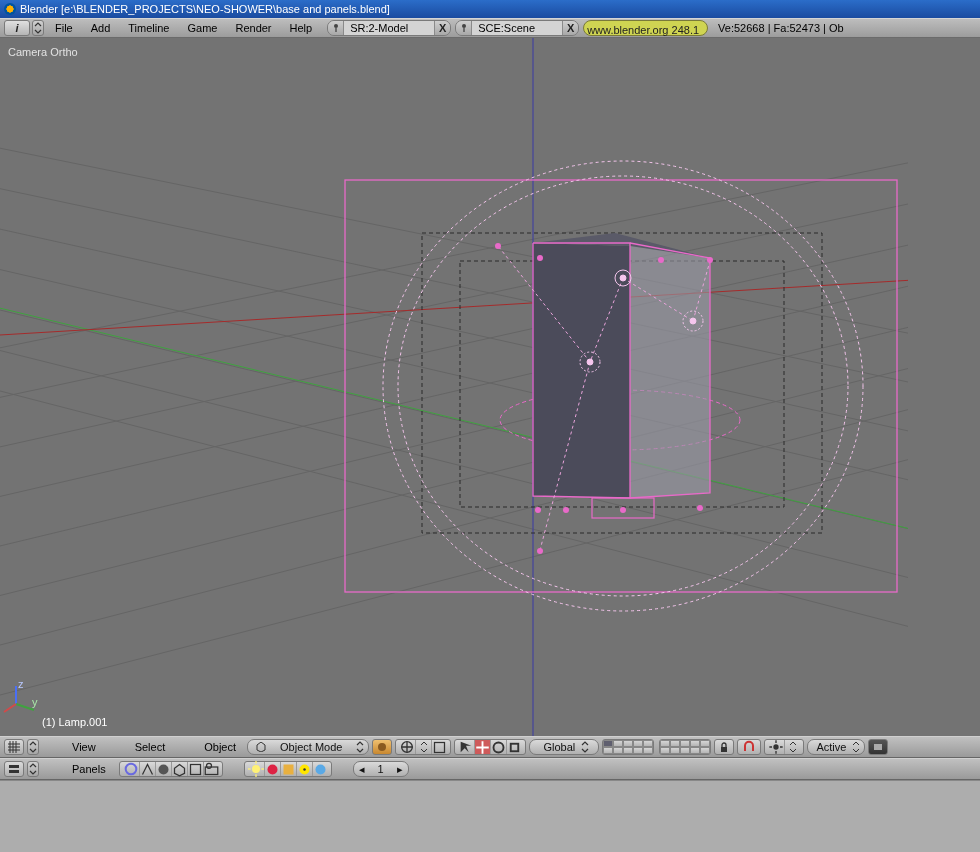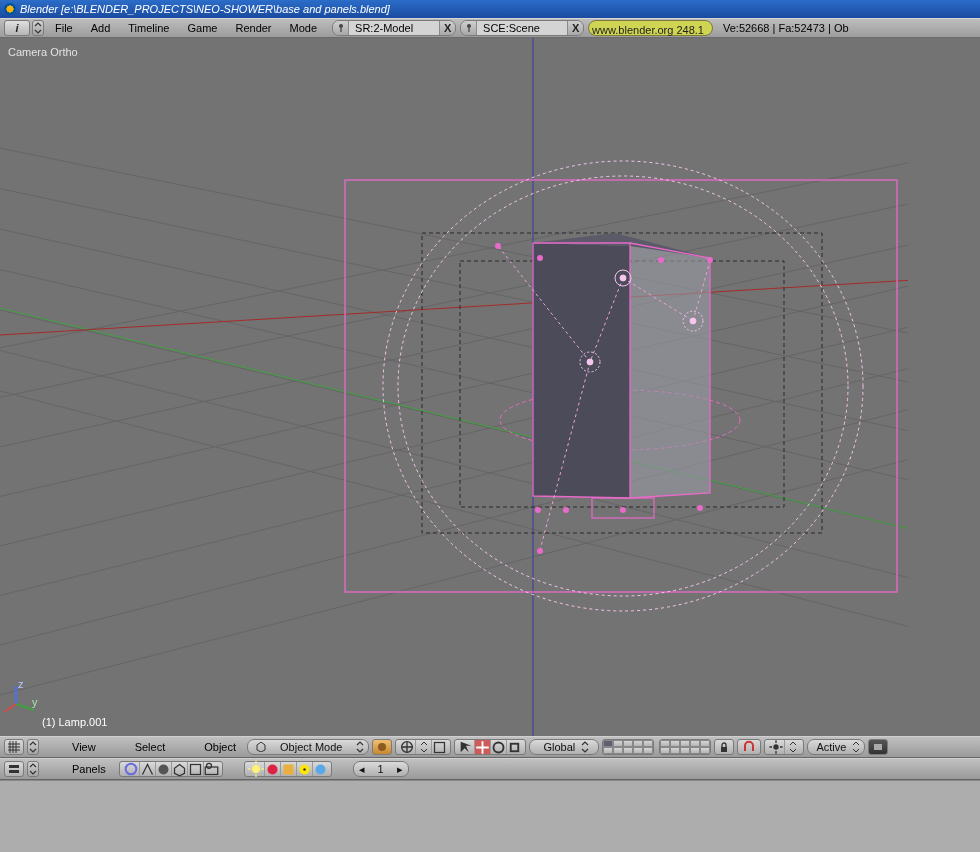"Blender" .titlebar { font-style: italic -> none }
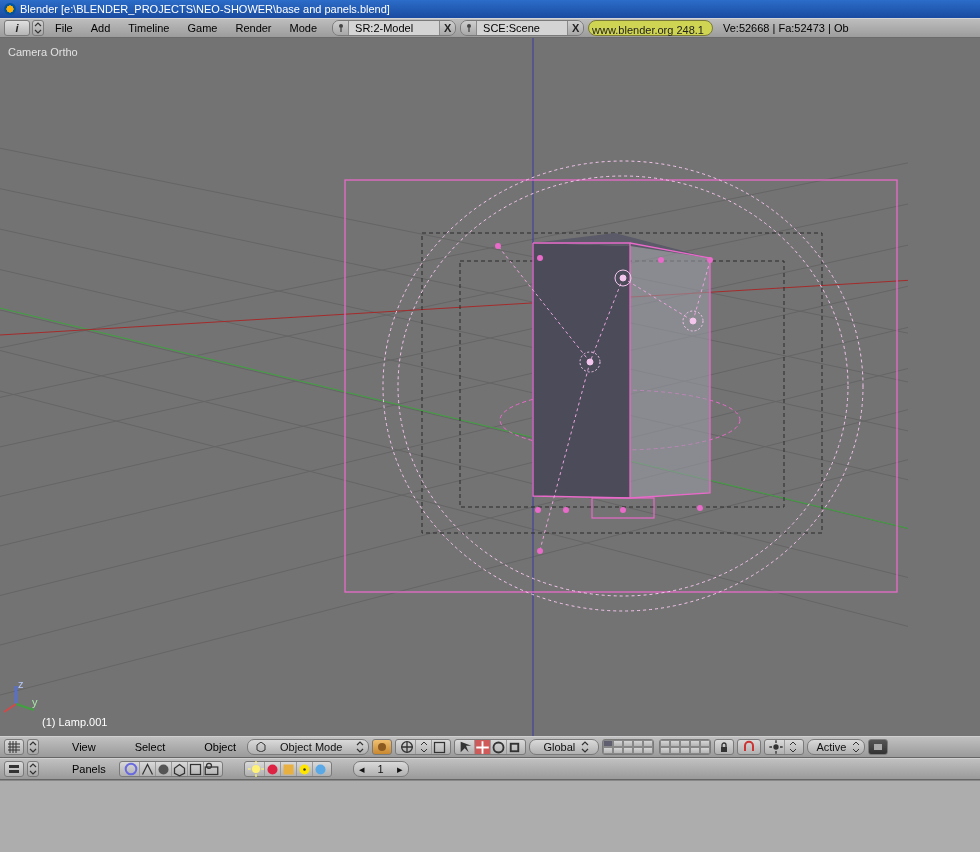"Mode" div.menuitem { text: Mode -> Help }
